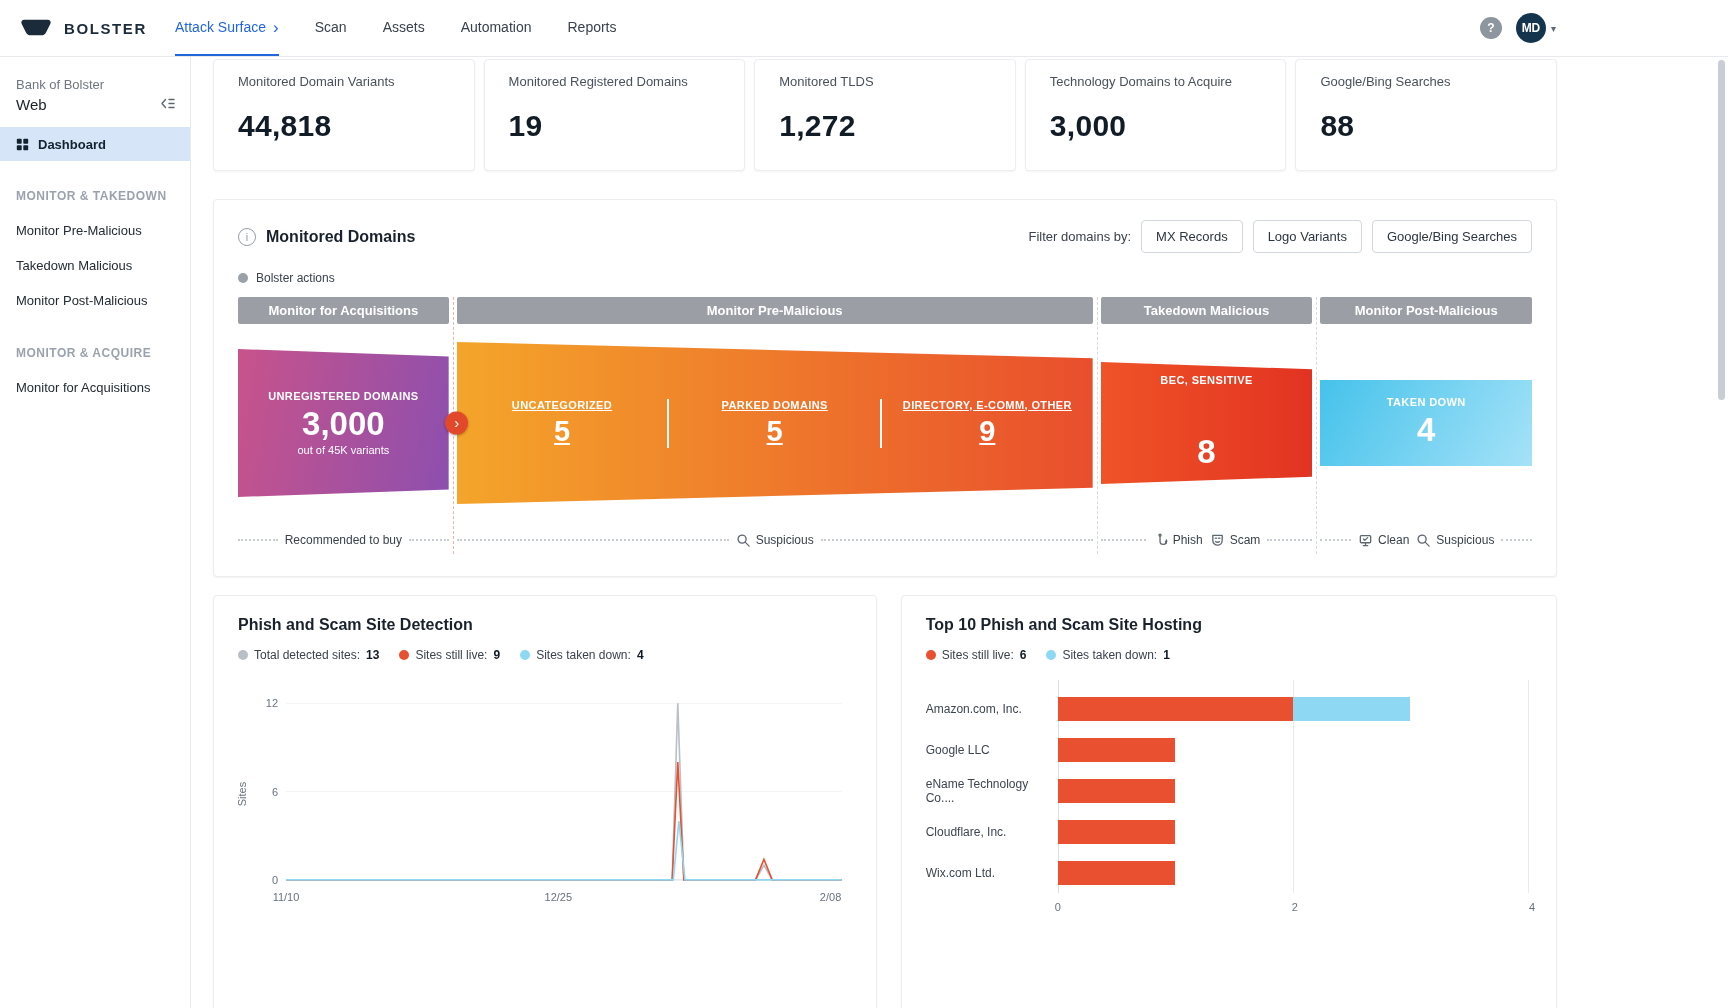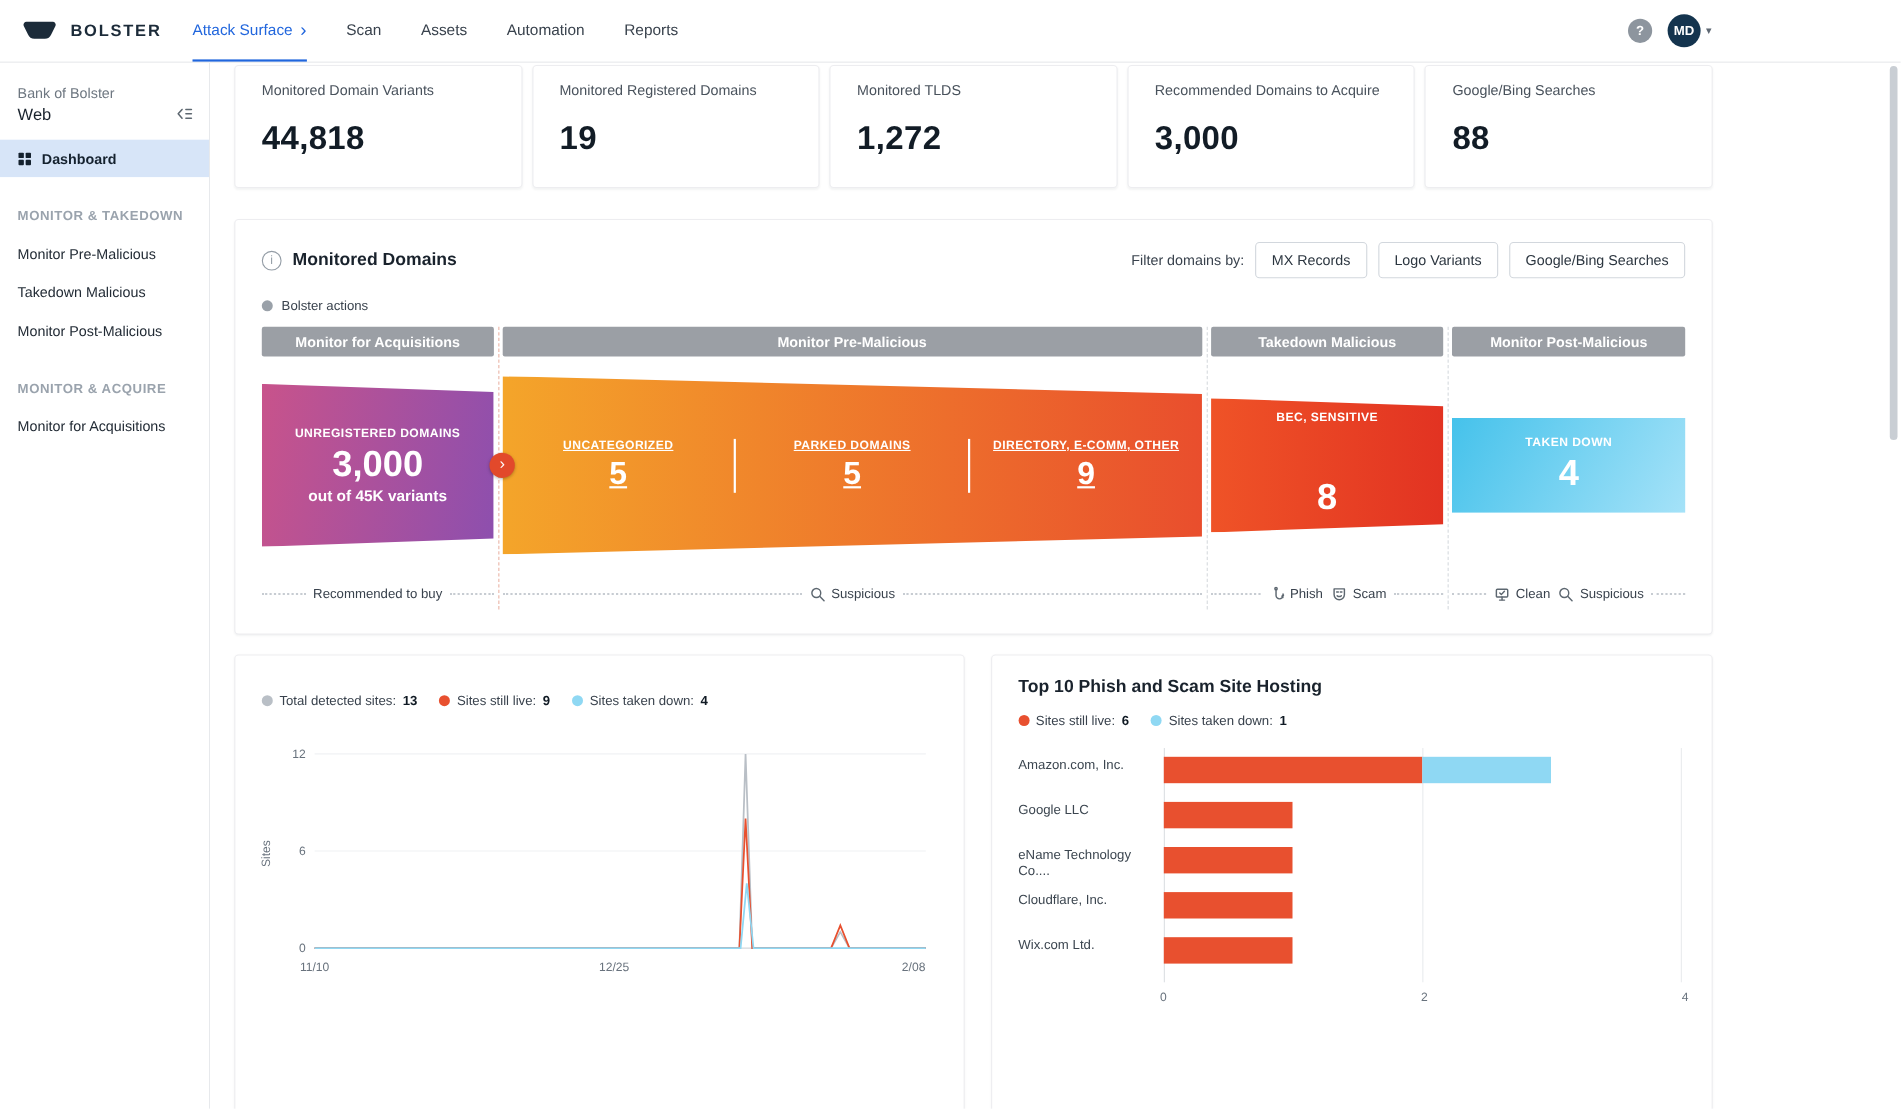"Recommended Domains to Acquire" div.stat-label { text: Recommended -> Technology }
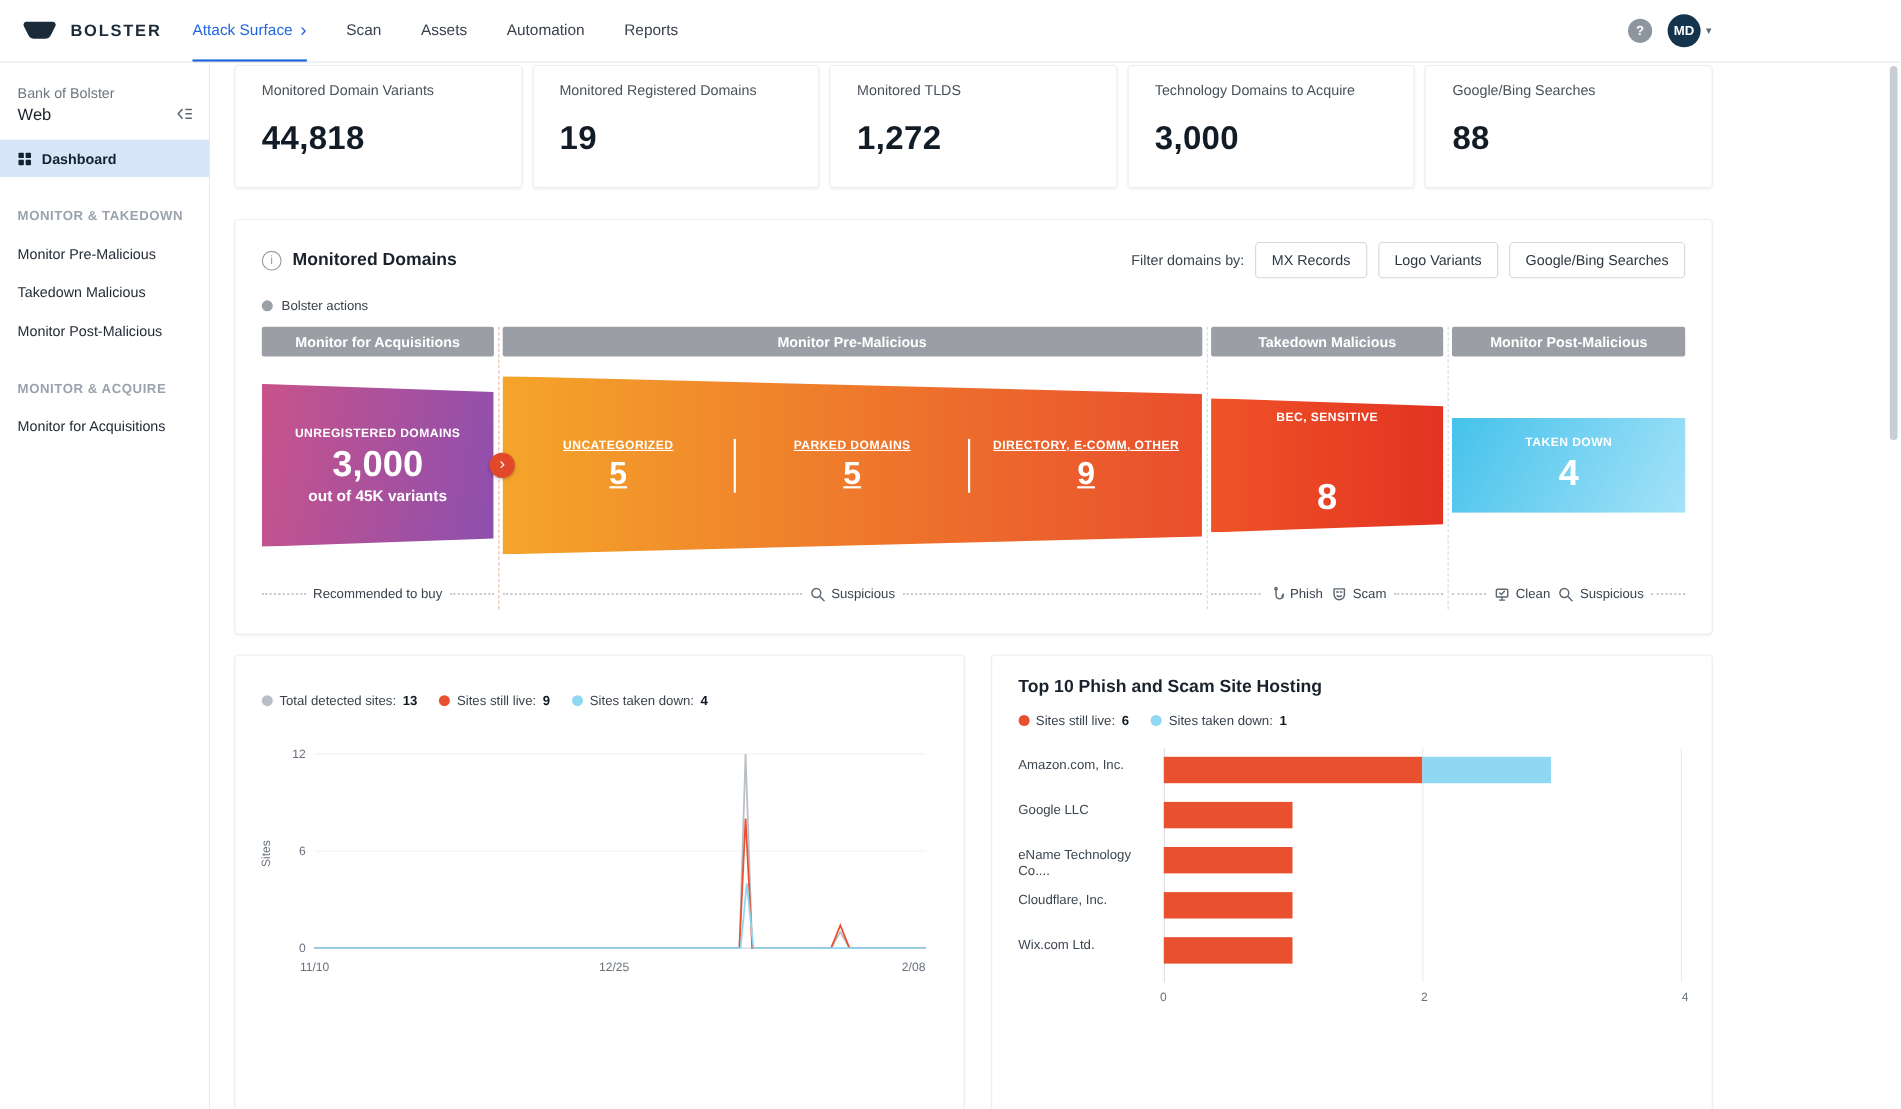"out of 45K variants" .blk-sub { font-size: 14px -> 11px; font-weight: bold -> none }
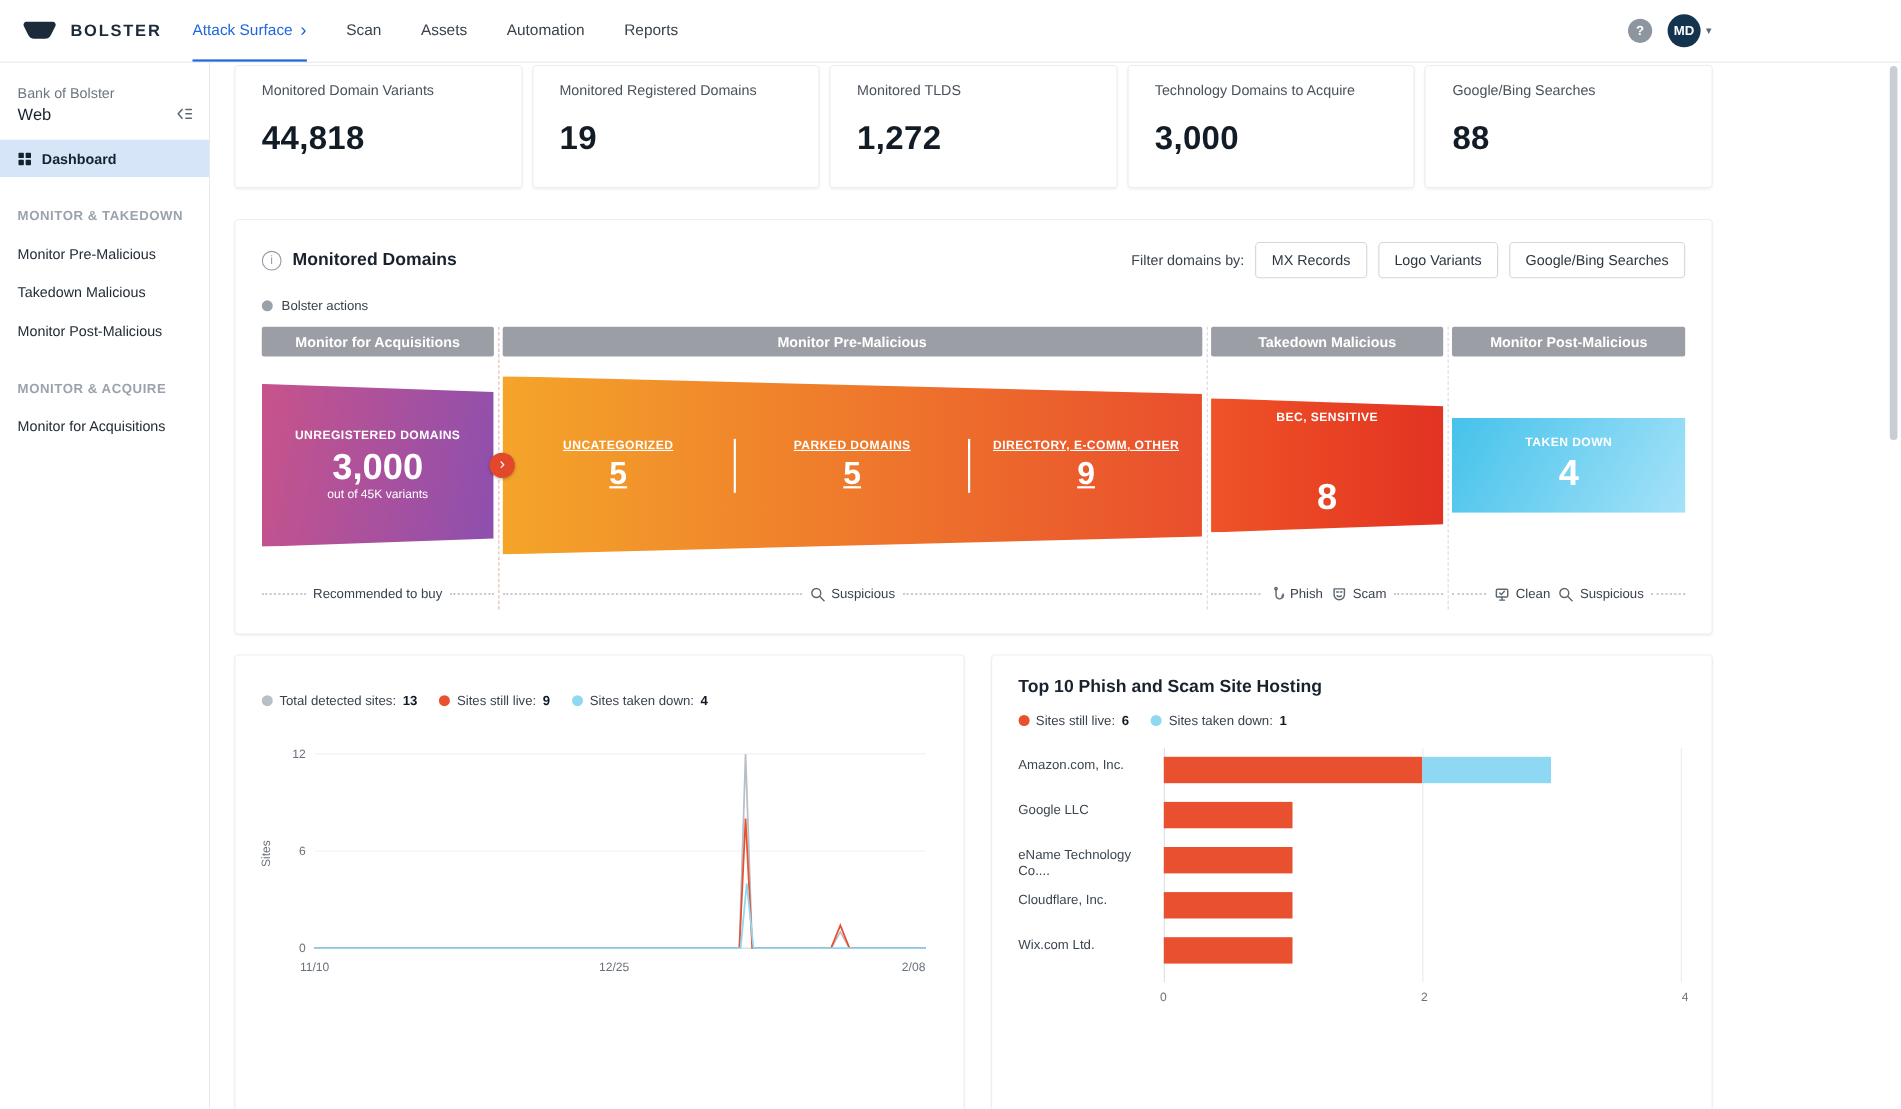"Phish and Scam Site Detection" div.chart-title { html: none -> <div>Phish and Scam Site Detection</div> }
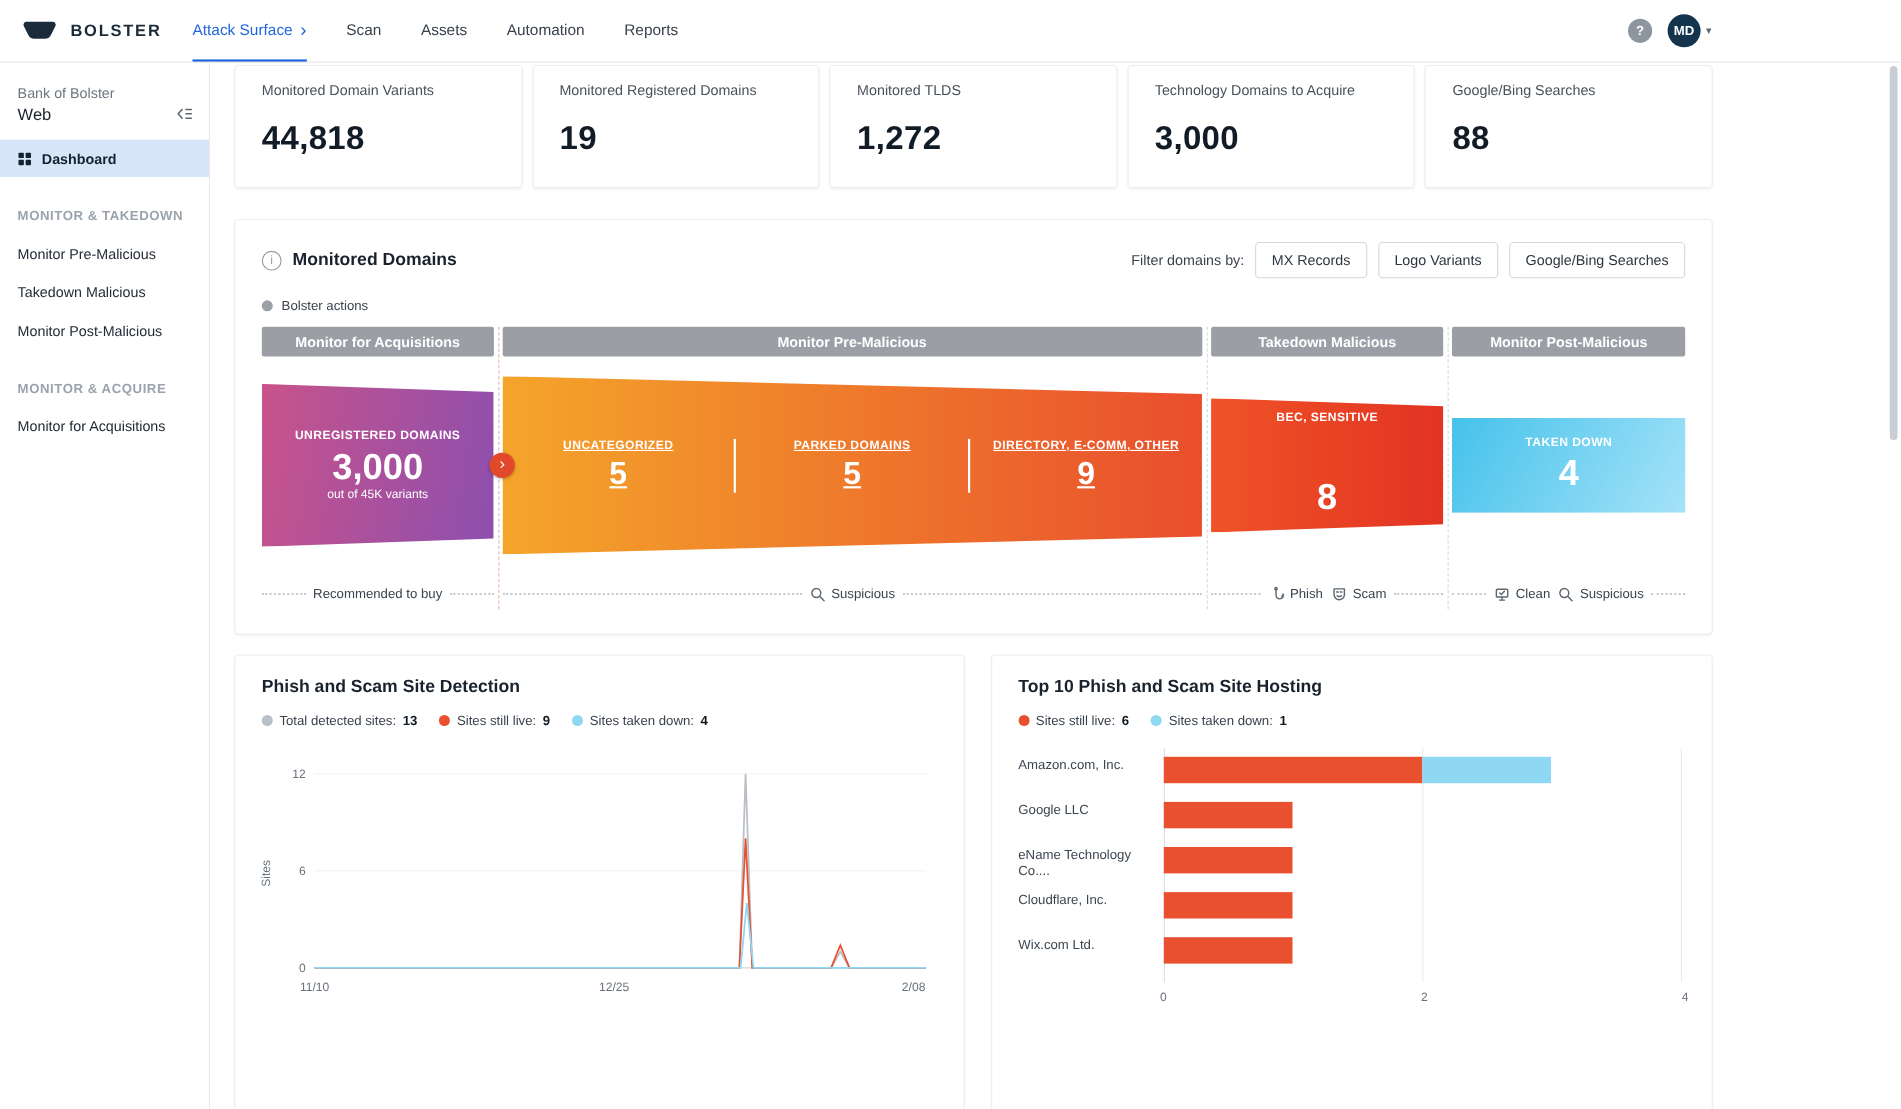"Amazon.com, Inc." .bar-row { align-items: flex-start -> center }
